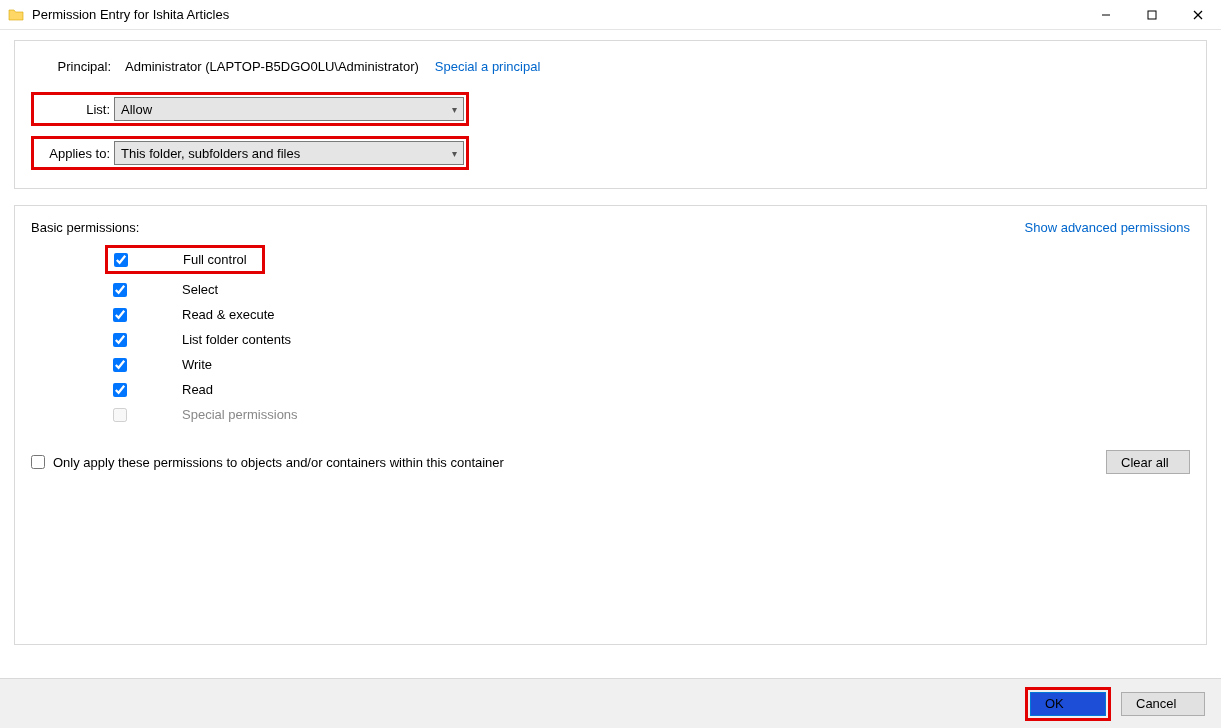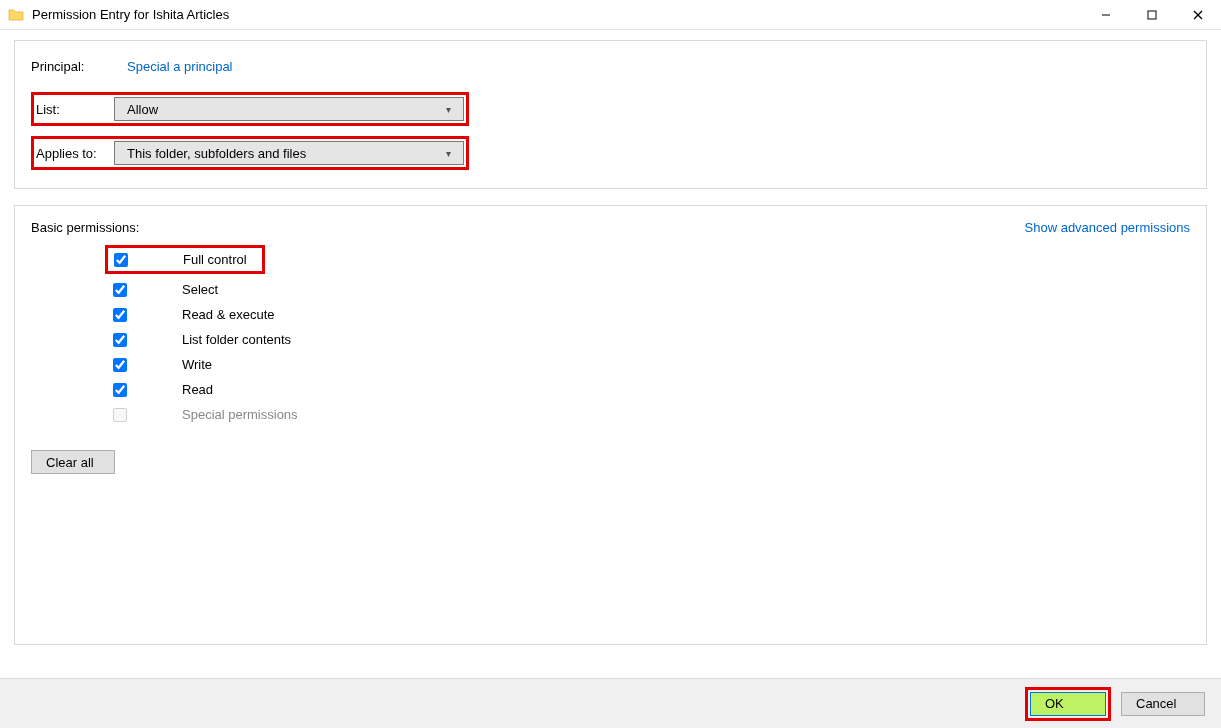"Principal:" .field-label { text-align: none -> right }
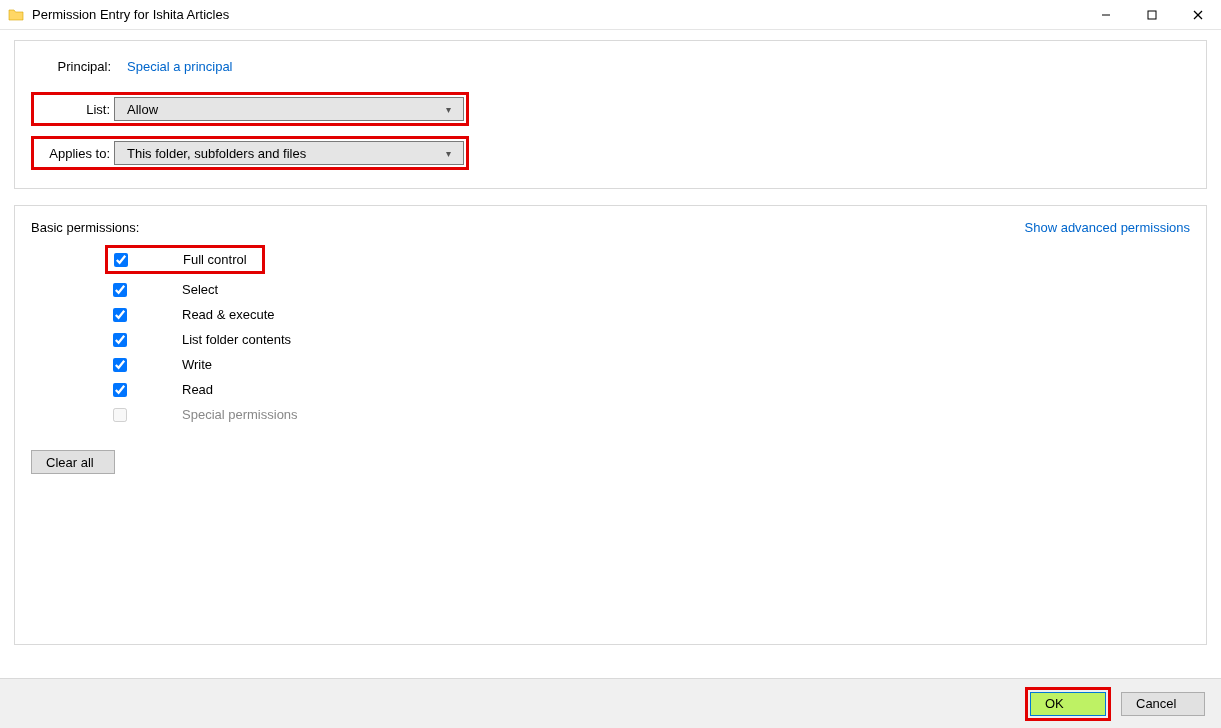"Administrator" span.principal-value { html: none -> <span>Administrator (LAPTOP-B5DGO0LU\Administrator)</span> }
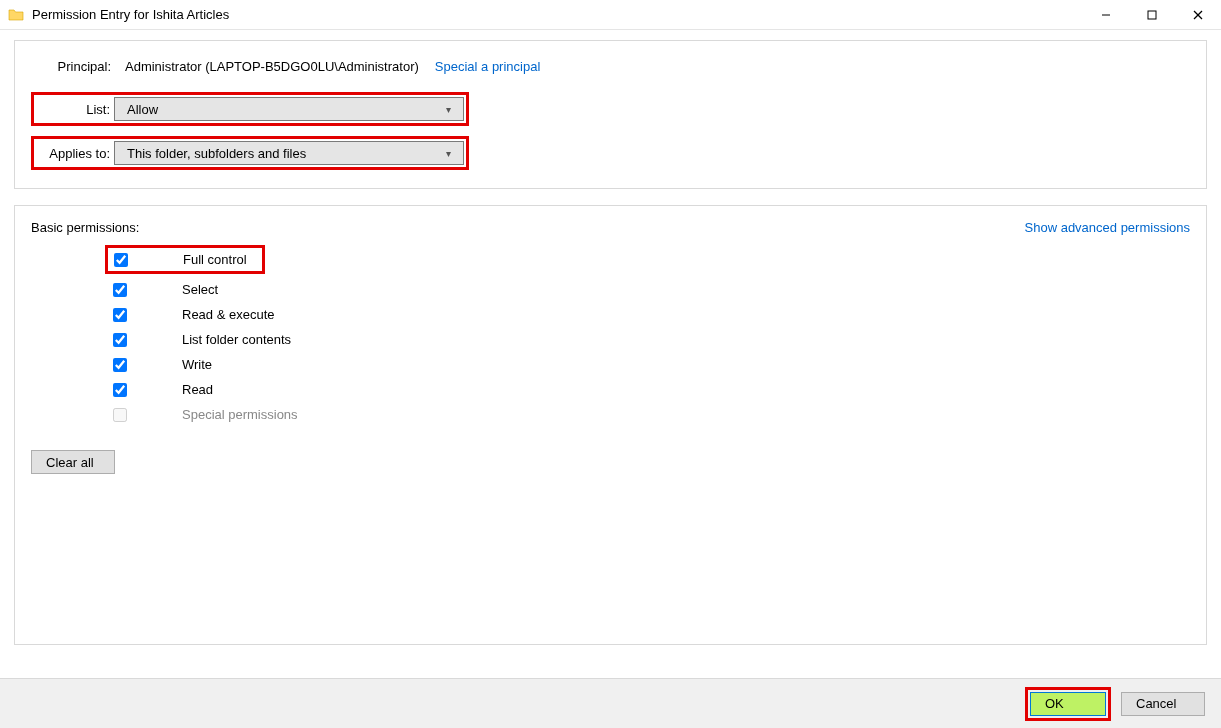"Allow" .combo { padding: 0 12px -> 0 6px }
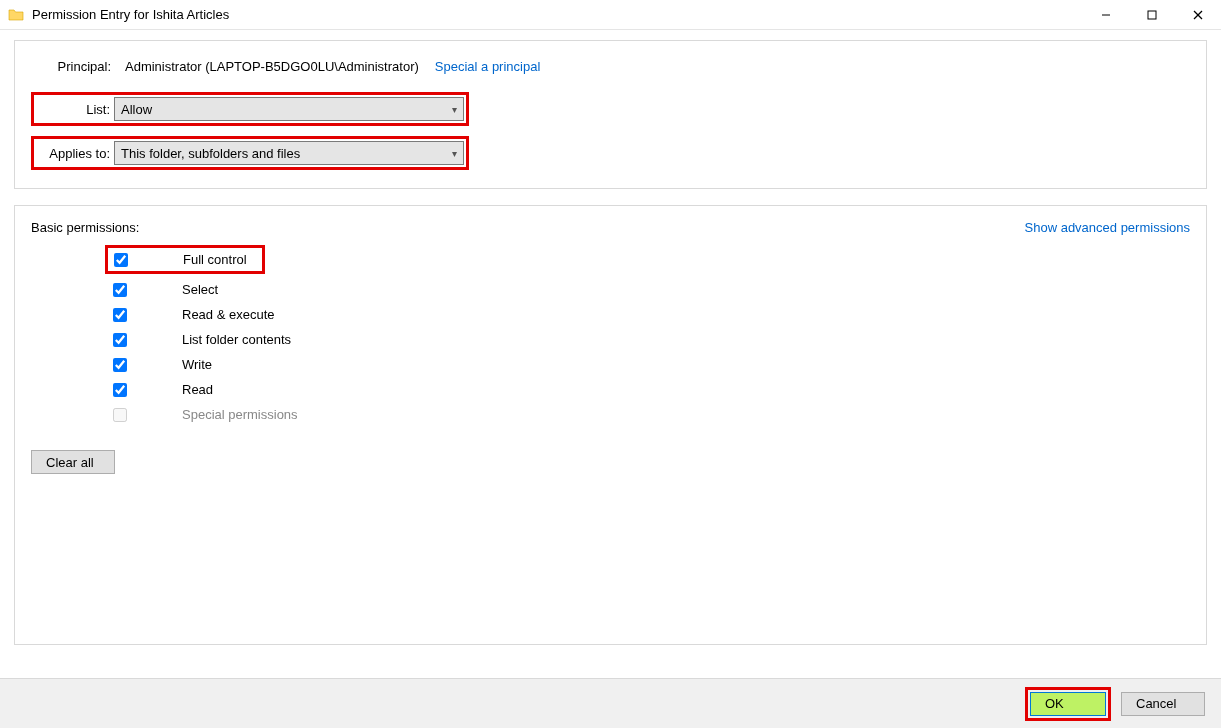"Only apply these permissions to" div.only-apply-left { html: none -> <div> <input> <label>Only apply these permissions to objects and/or containers within this container</label> </div> }
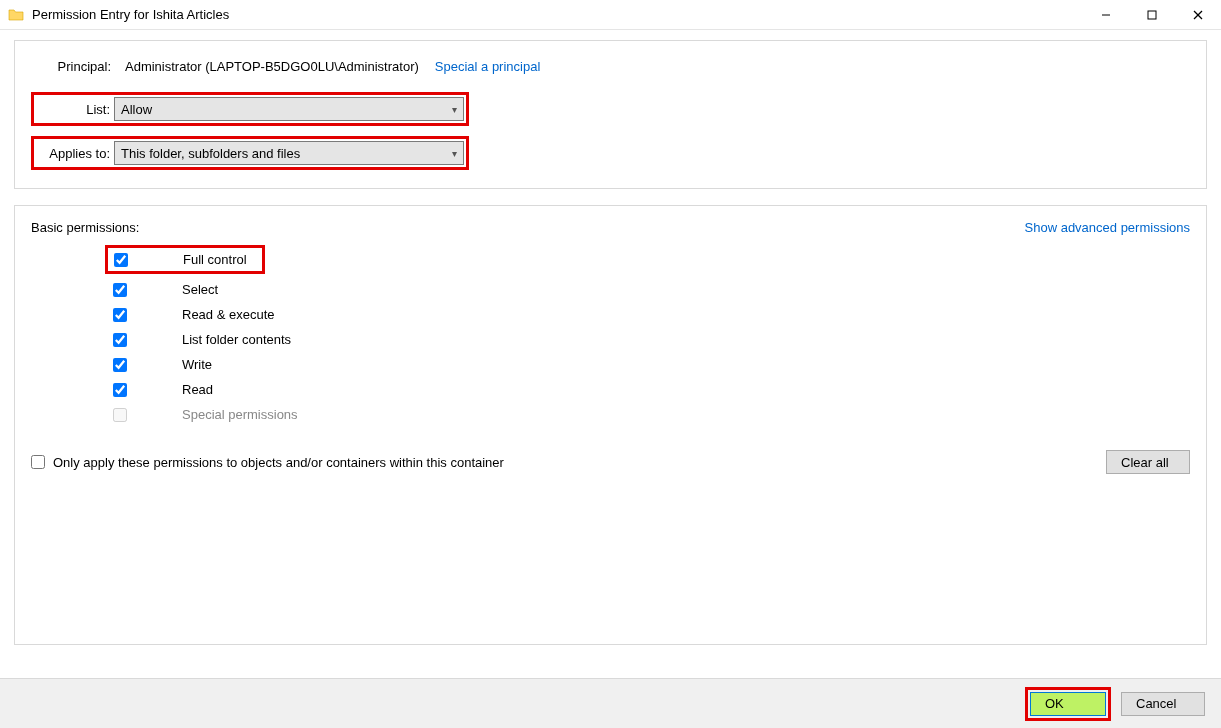"OK" .btn.ok { background: #bef264 -> #1d4ed8 }
